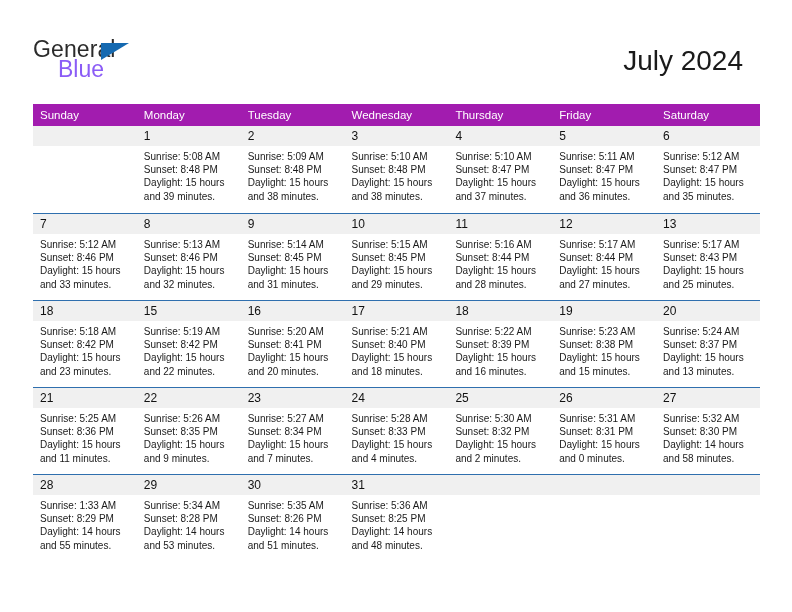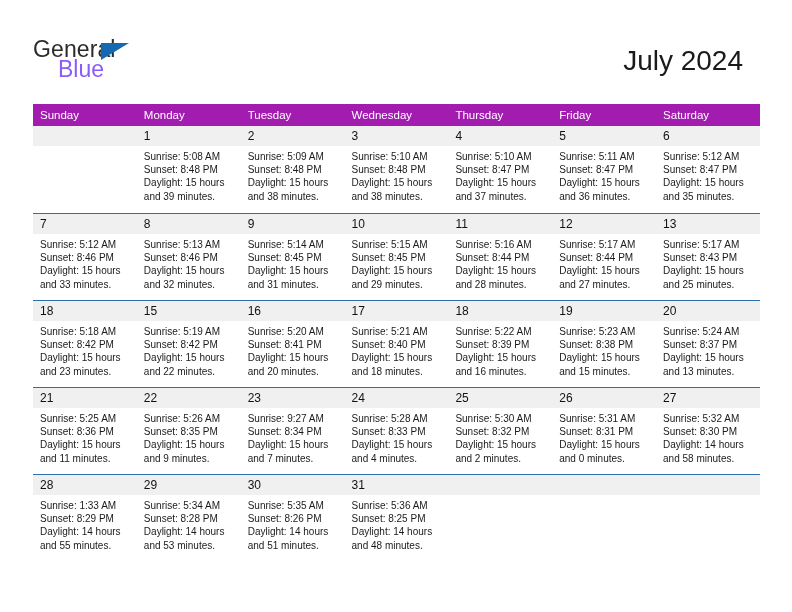"Sunrise: 9:27 AM" div { text: 9:27 -> 5:27 }
